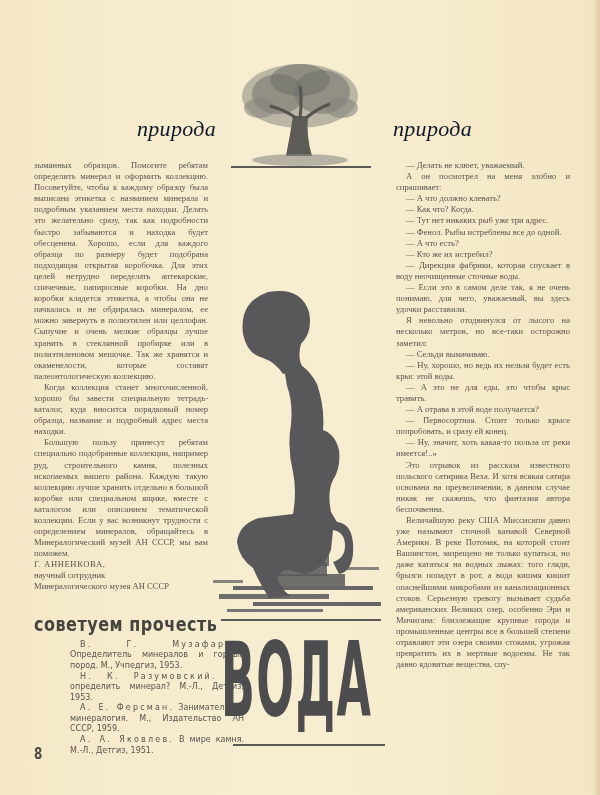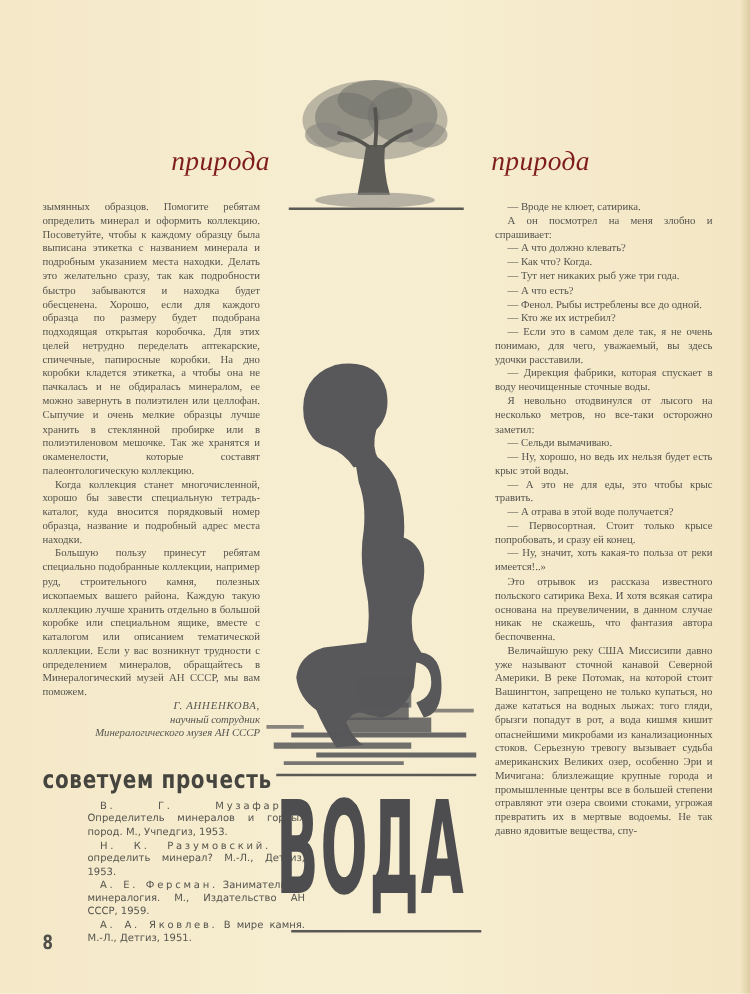"природа" .rubric { color: #7f1d1d -> #0f172a }
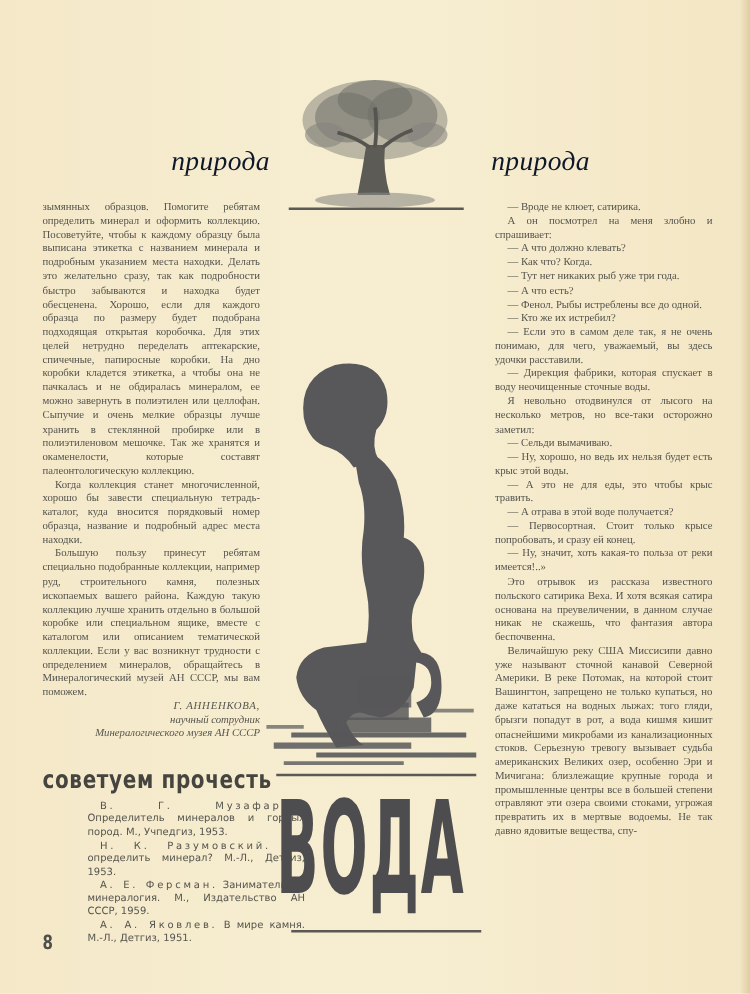"— Вроде не клюет, сатирика." p { text: Вроде не клюет, сатирика -> Делать не клюет, уважаемый }
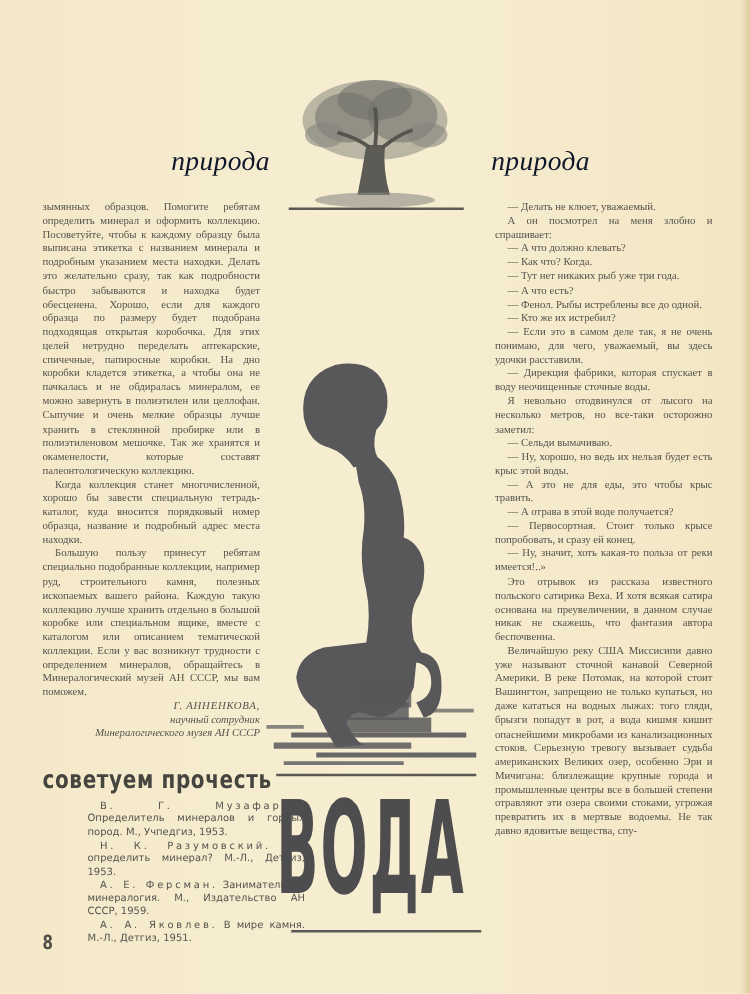"— Тут нет никаких рыб" p { text: года -> адрес }
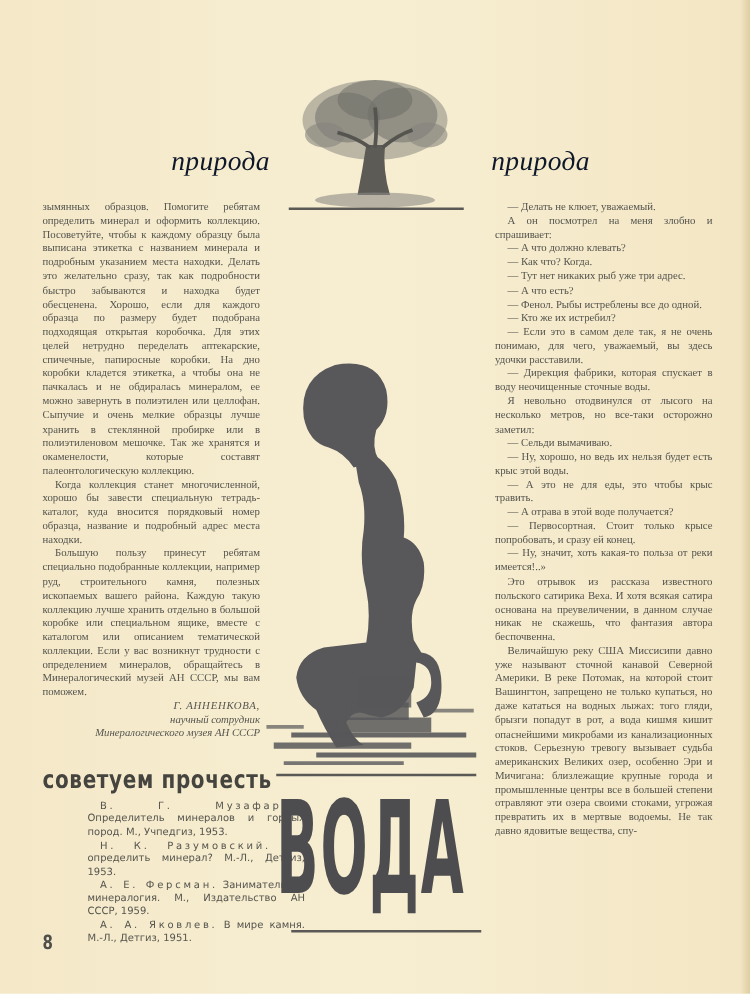"— А что есть?" p { order: before "— Фенол. Рыбы истреблены все" -> after "— Фенол. Рыбы истреблены все" }
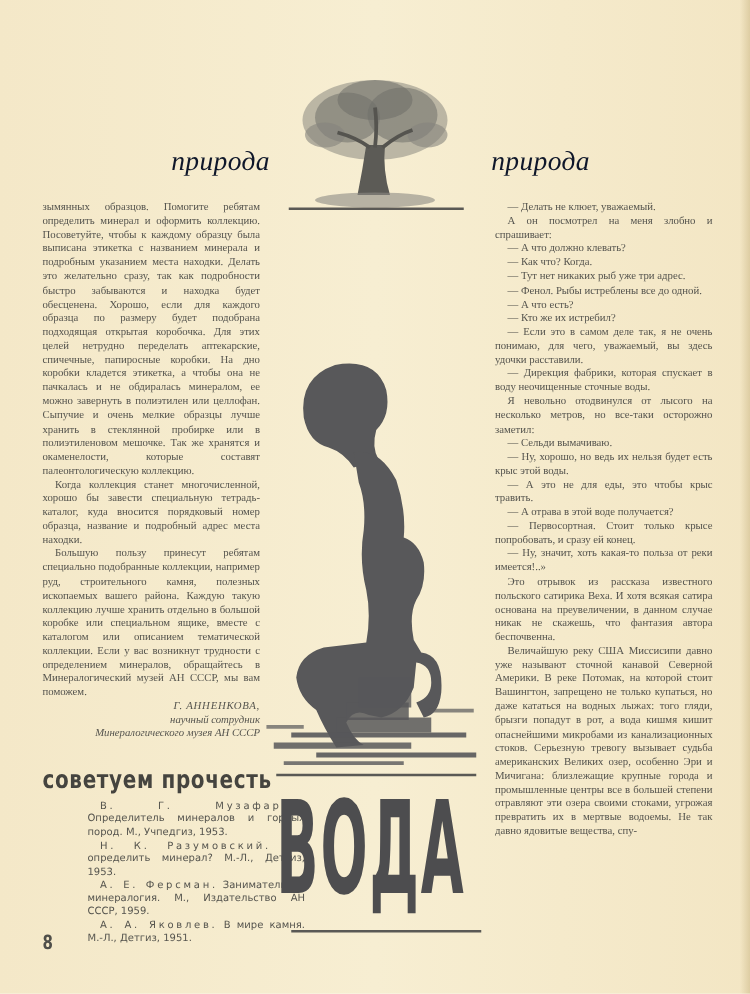"— Если это в самом" p { order: before "— Дирекция фабрики, которая спускает" -> after "— Дирекция фабрики, которая спускает" }
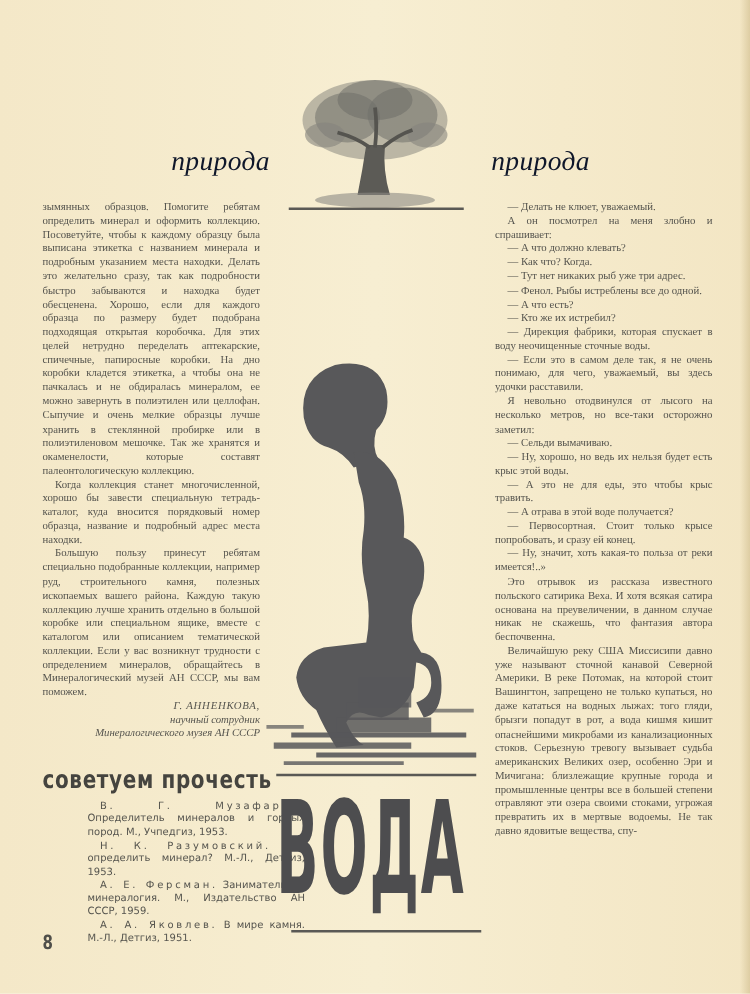"Г. АННЕНКОВА," .signature { font-style: italic -> none; text-align: right -> left }
